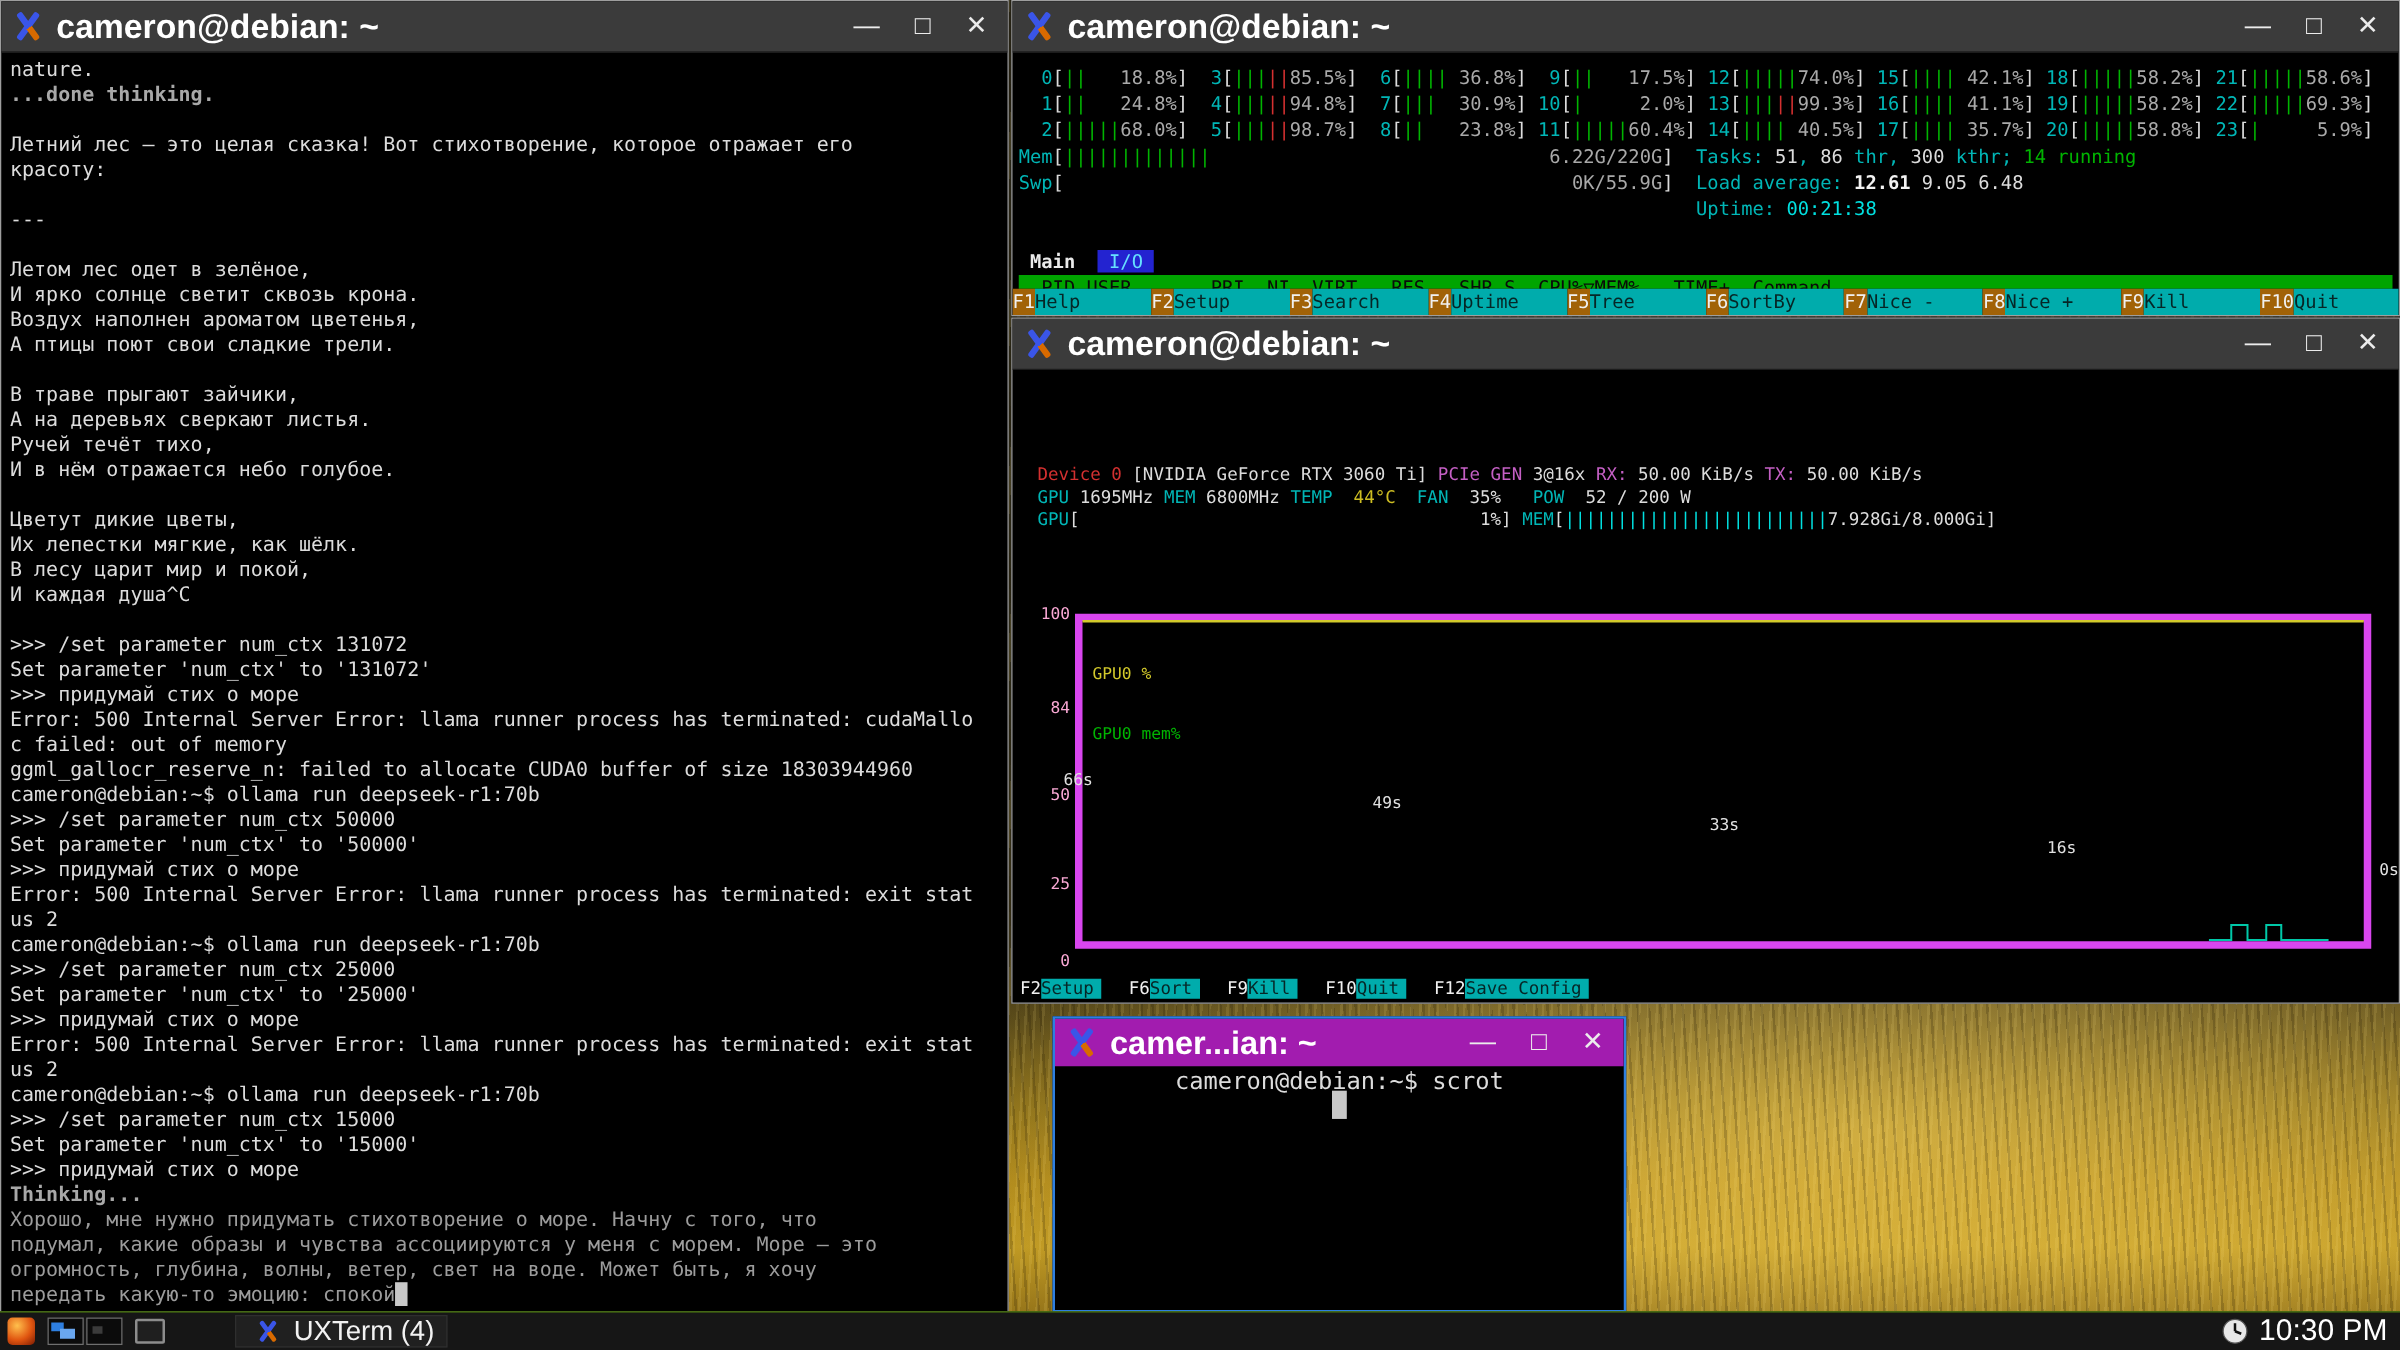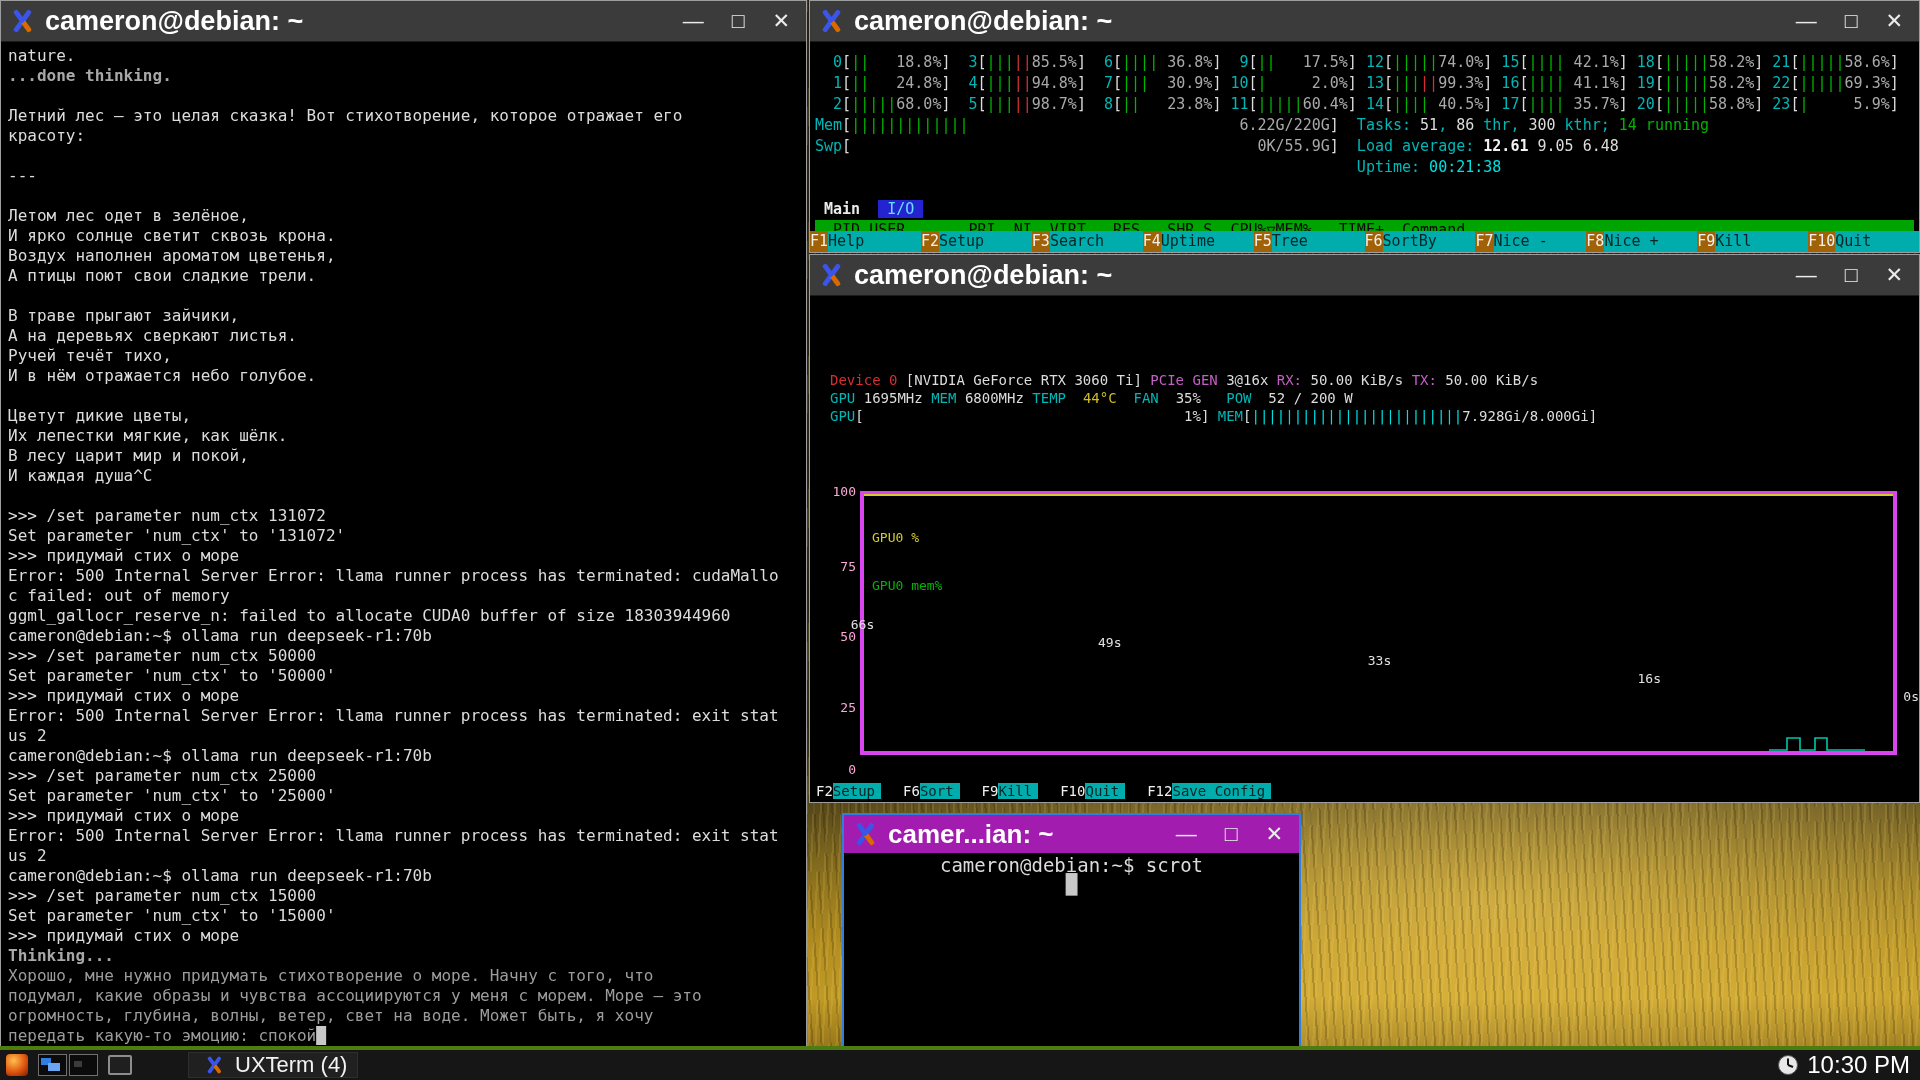"GPU0 %" .nv-box { border: 4px solid #d946ef -> 6px solid #d946ef }
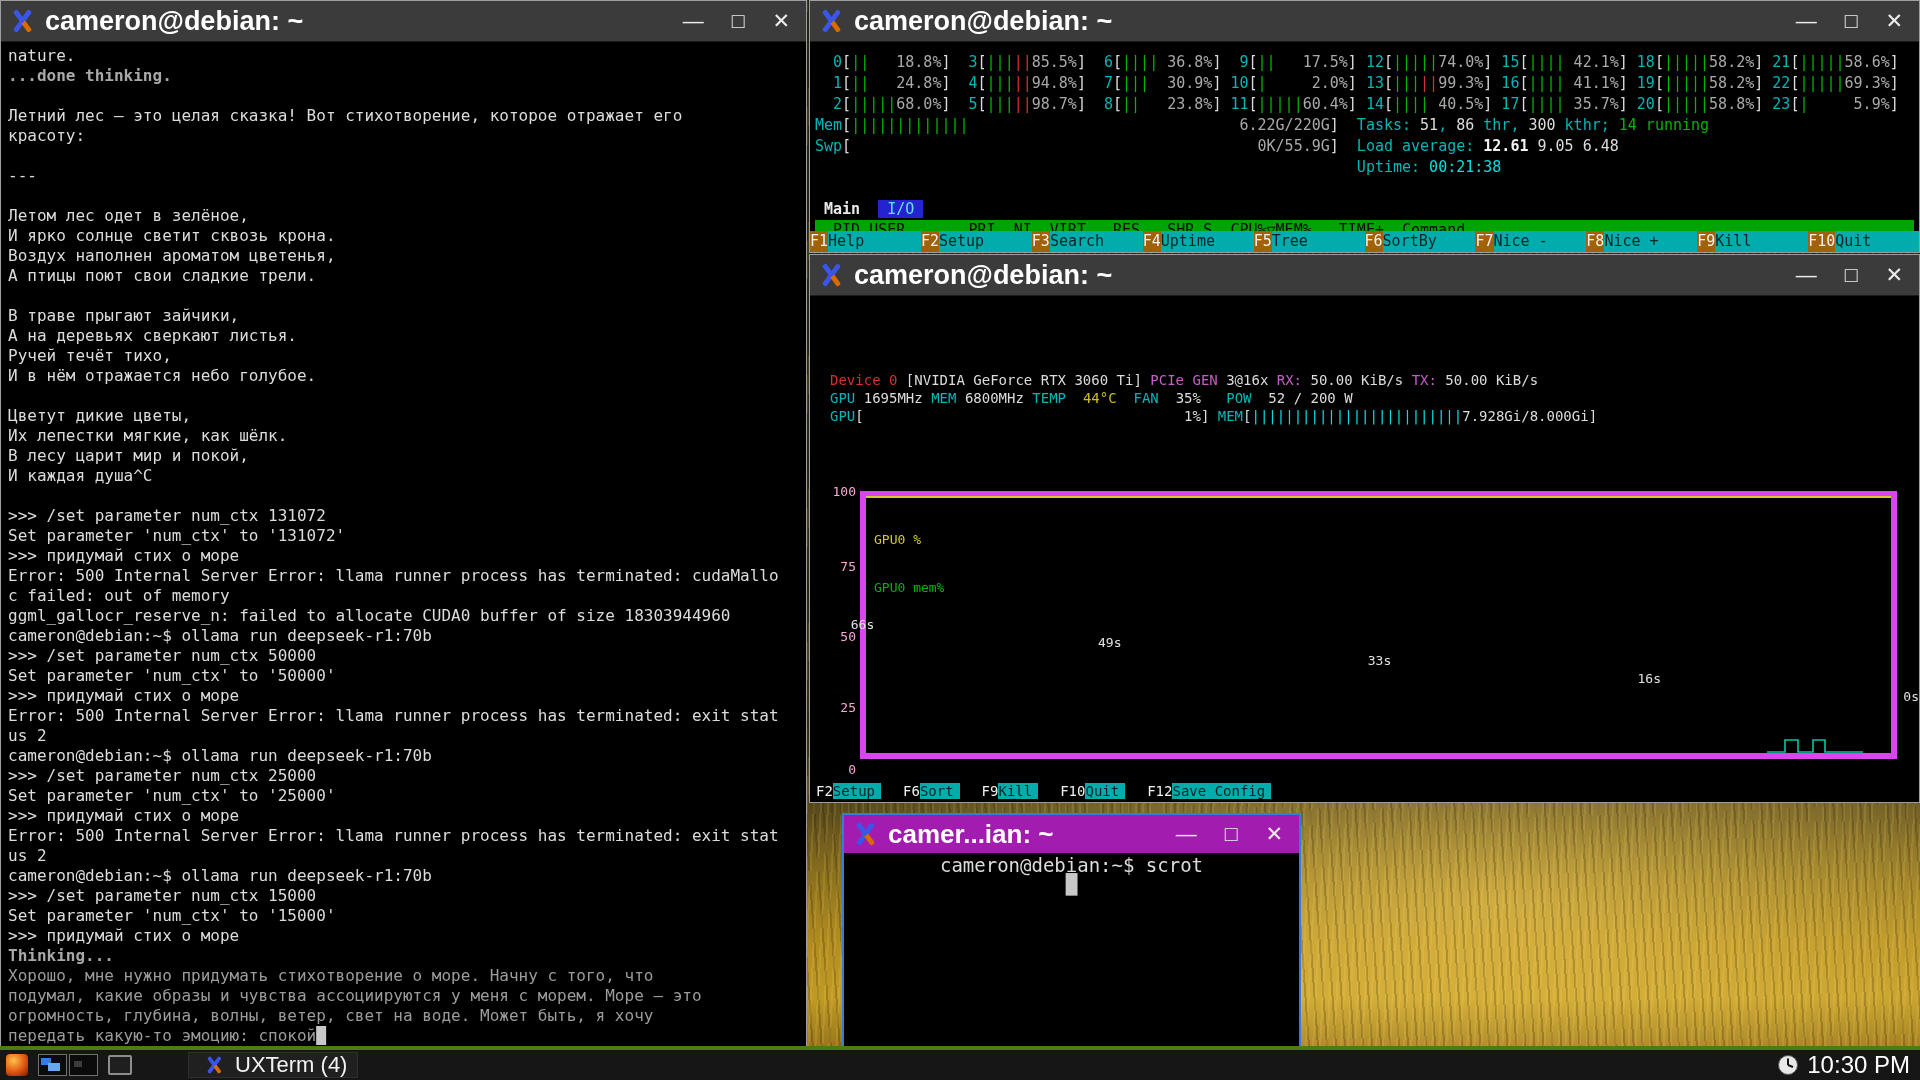"75" span { text: 75 -> 84 }
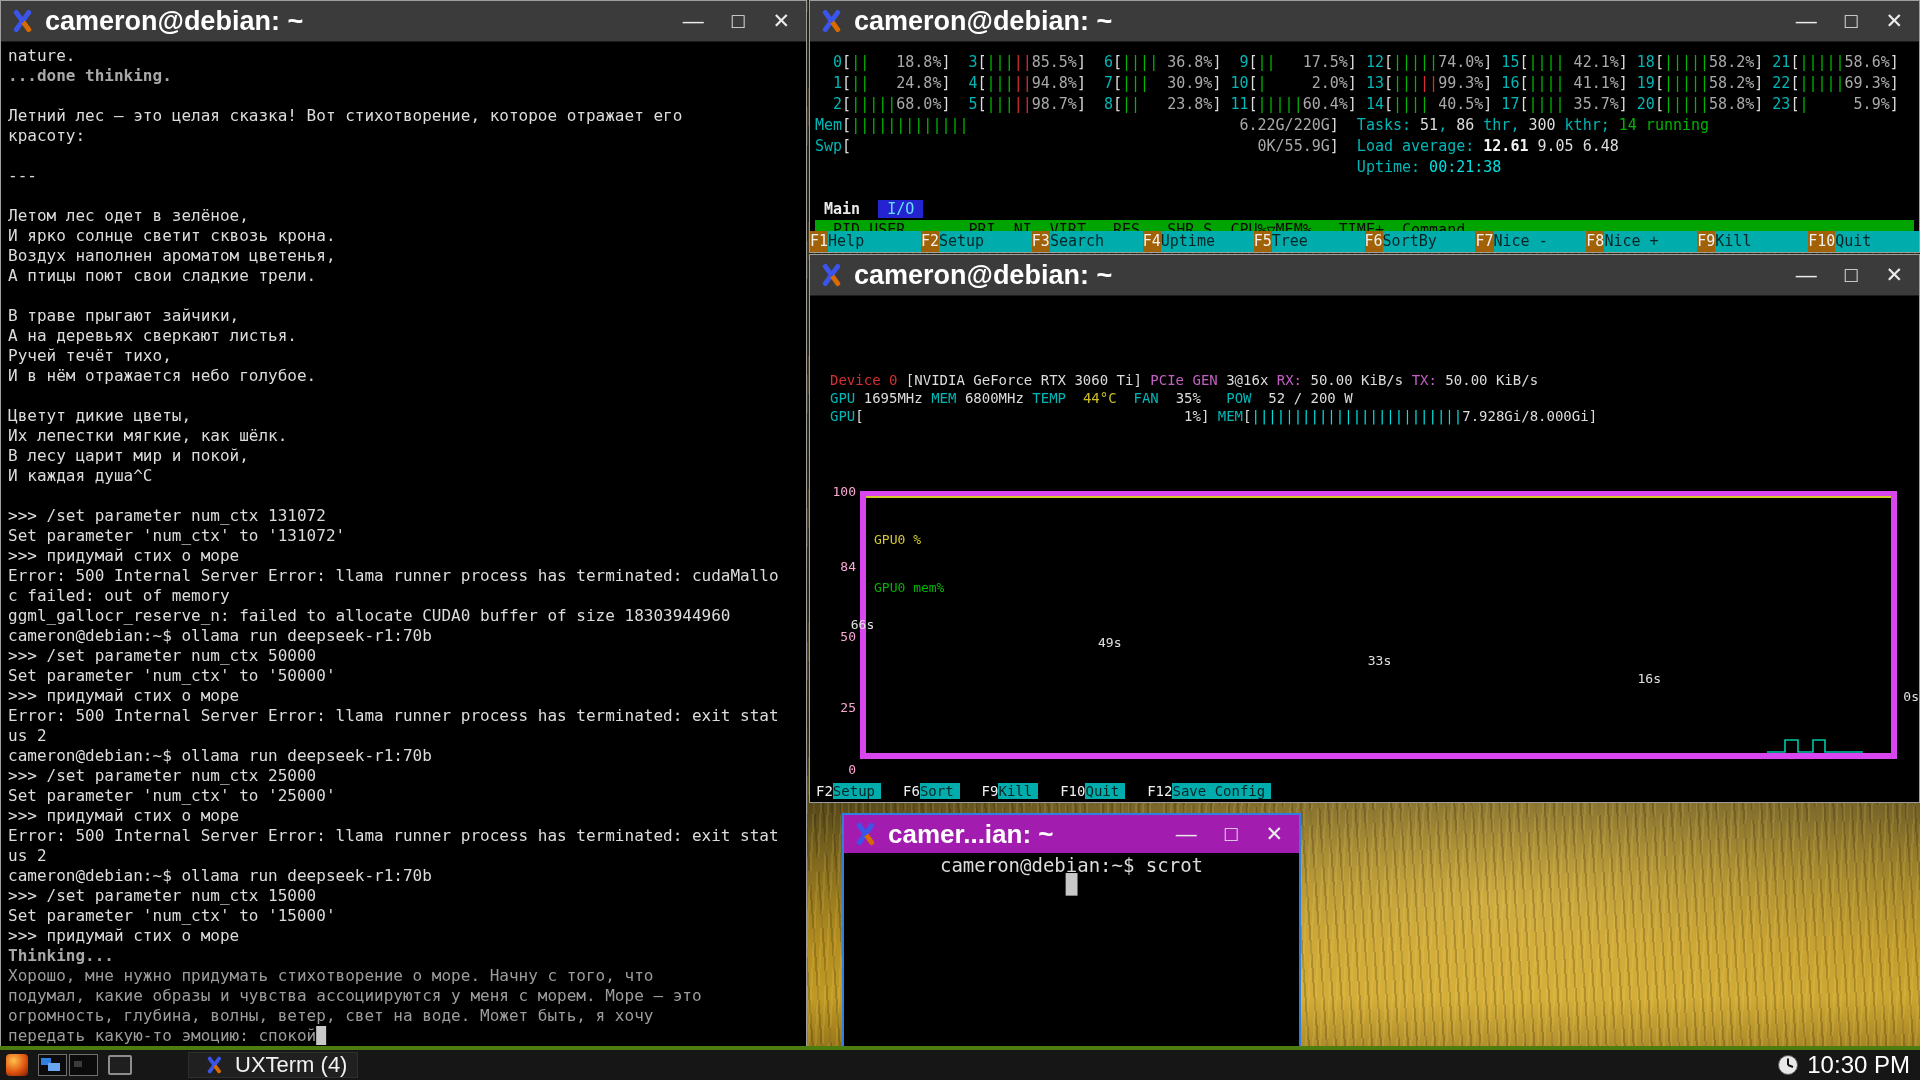"UXTerm (4)" .taskbar { border-top: 4px solid #4d7c0f -> 1px solid #4d7c0f }
